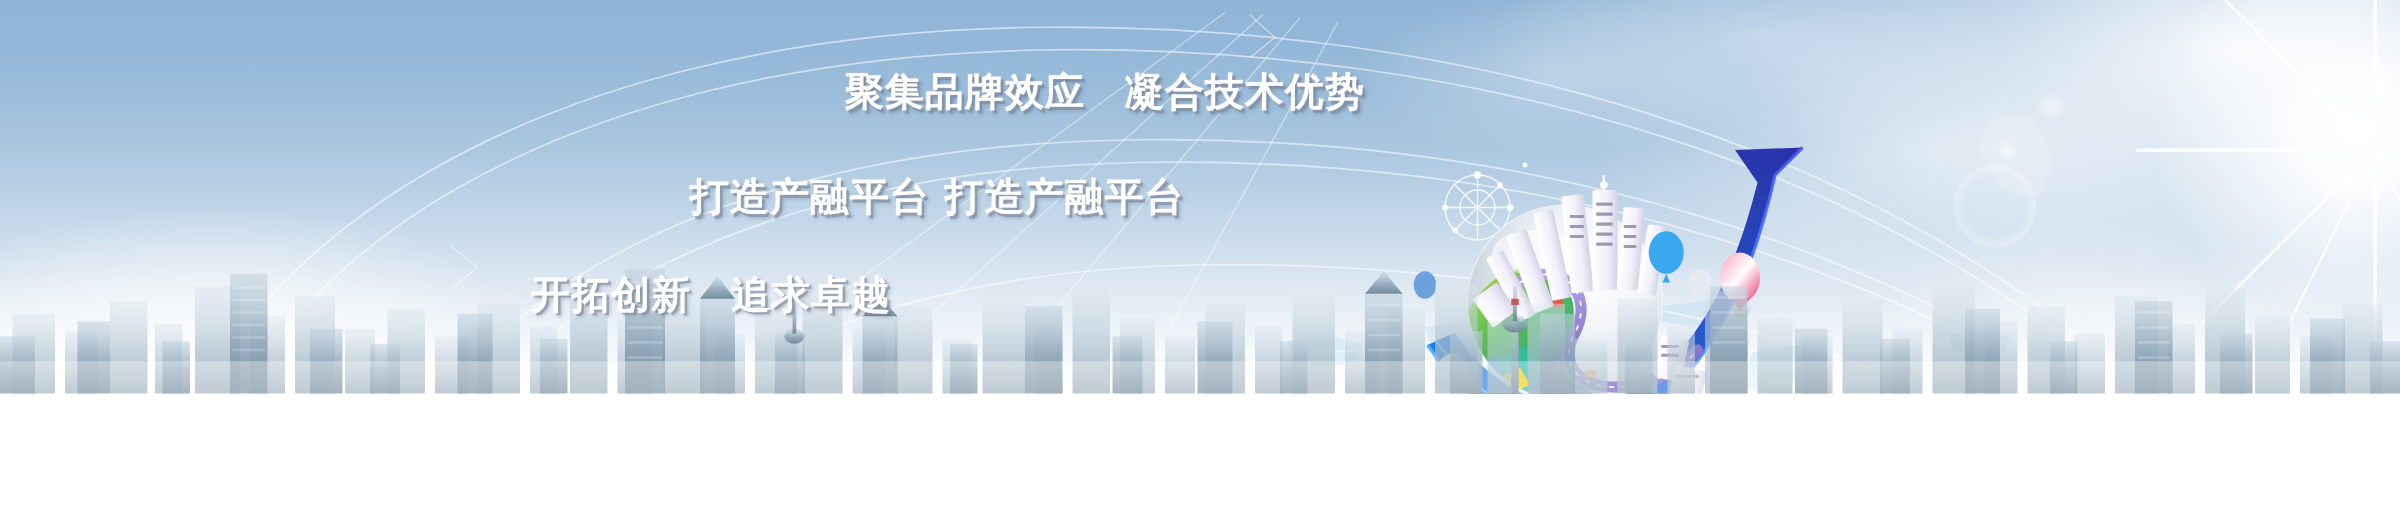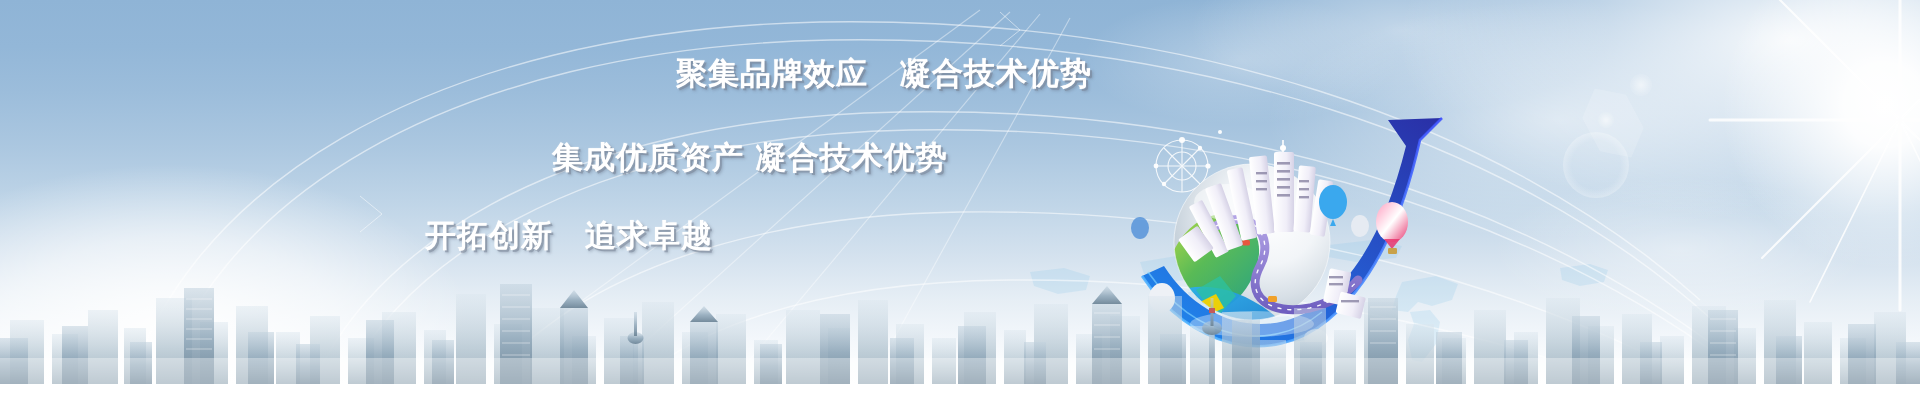"聚集品牌效应 凝合技术优势" #banner { height: 384px -> 315px }
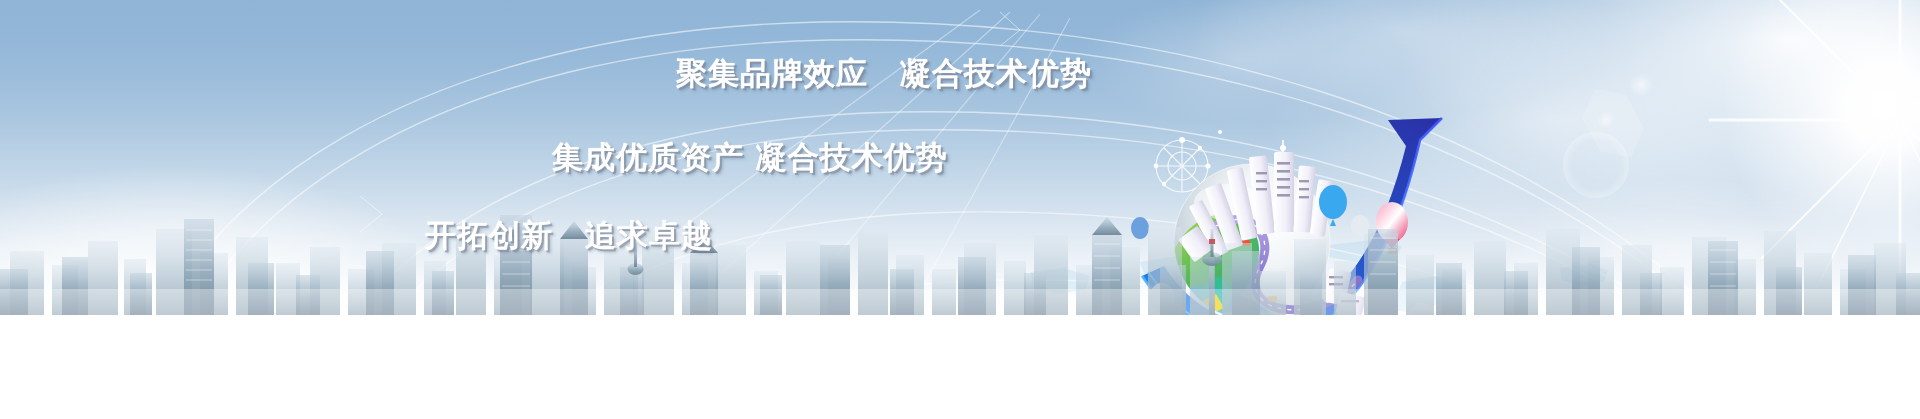"集成优质资产 凝合技术优势" div.slogan { text: 集成优质资产 凝合技术优势 -> 打造产融平台 打造产融平台 }
